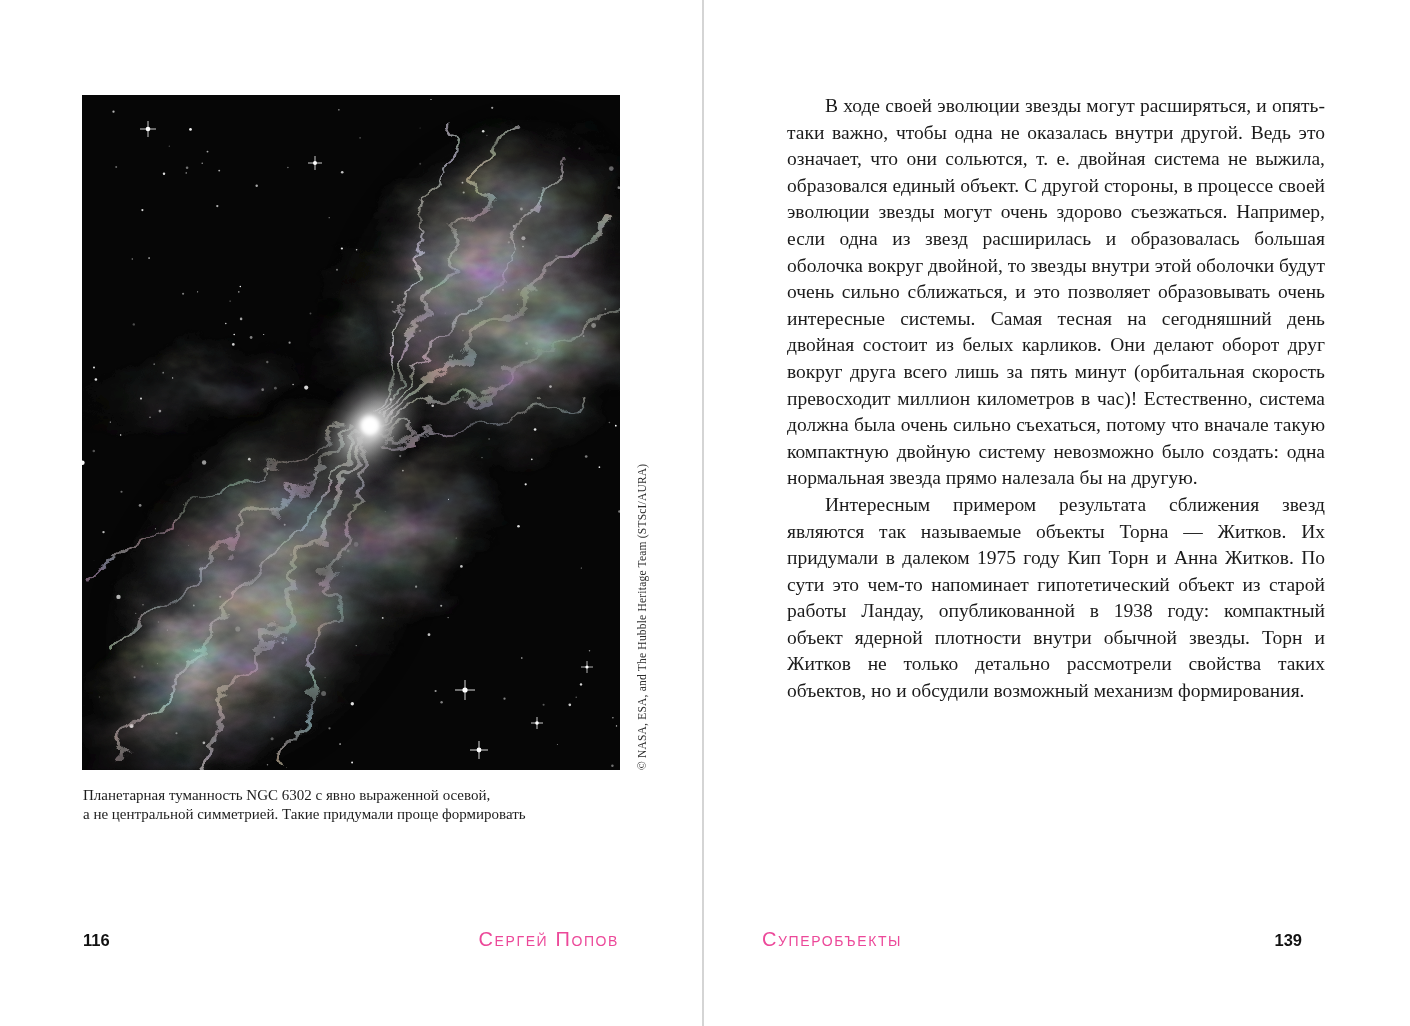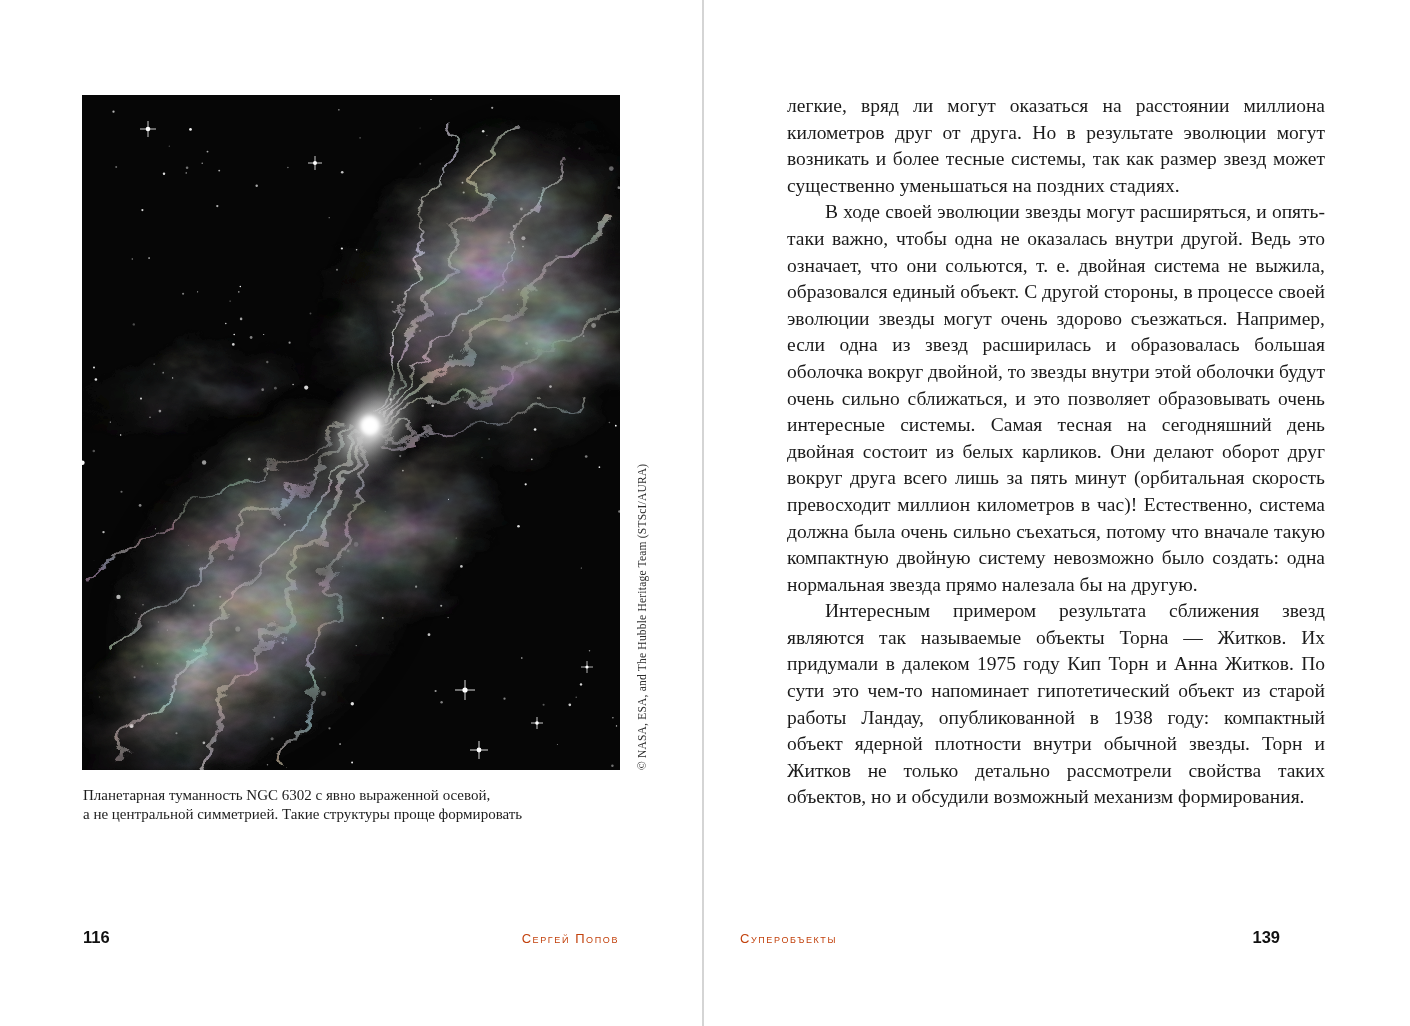"легкие, вряд ли могут оказаться" p { html: <p>легкие, вряд ли могут оказаться на расстоянии миллиона километров друг от друга. Но в результате эволюции могут возникать и более тесные системы, так как размер звезд может существенно уменьшаться на поздних стадиях.</p> -> none }
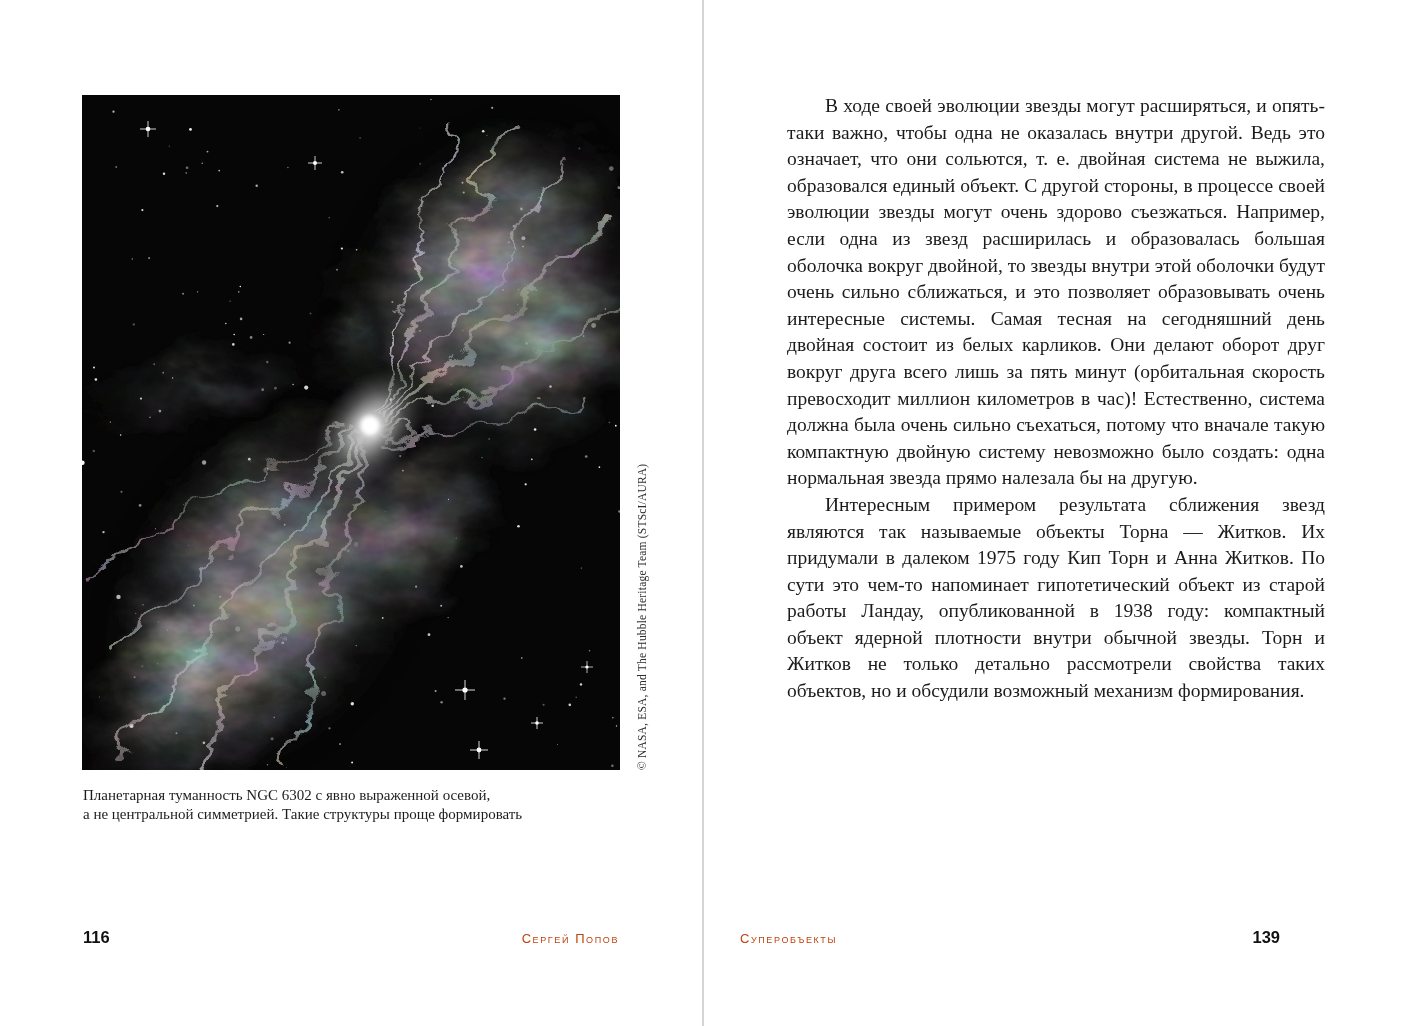"а не центральной симметрией. Такие" div { text: структуры -> придумали }
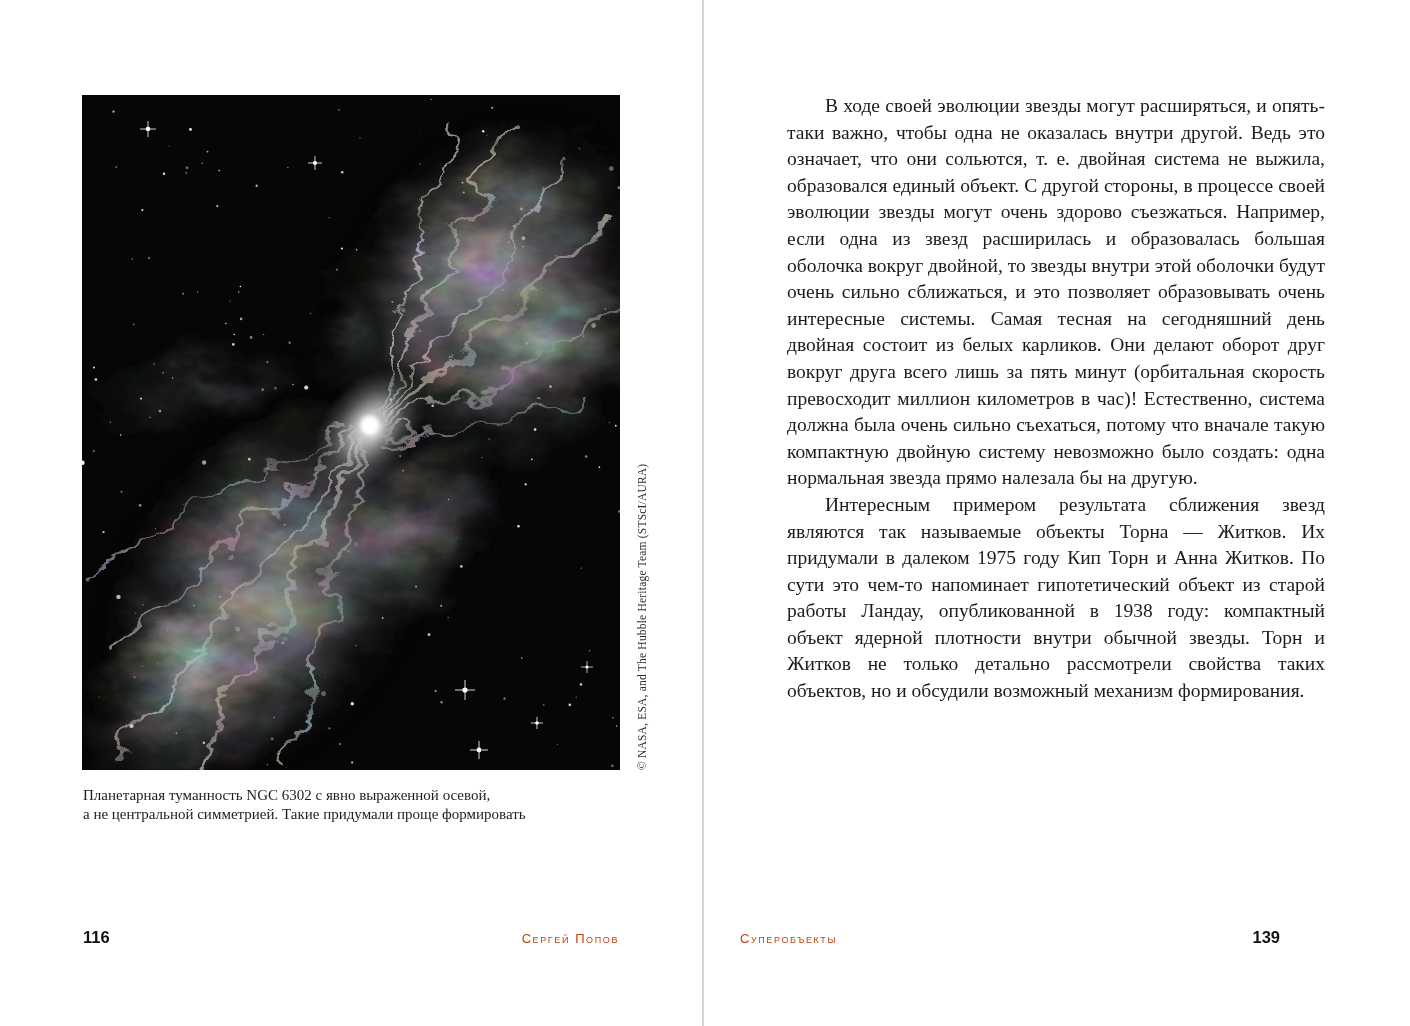"Сергей Попов" .running { color: #c2410c -> #ec4899; font-size: 13px -> 20px }
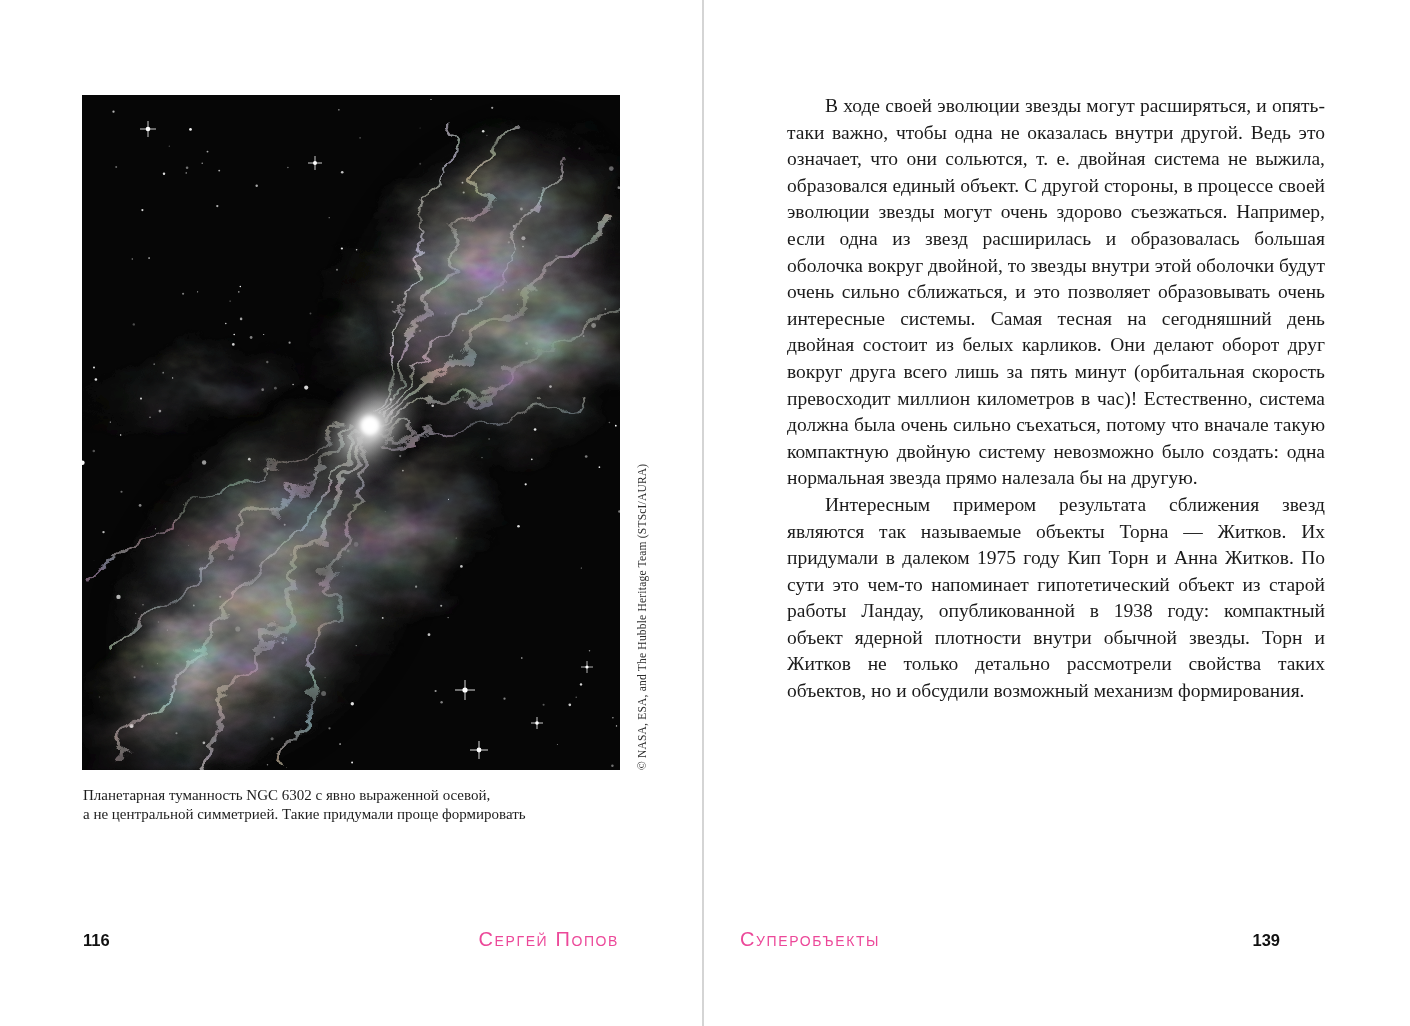"Суперобъекты" .footer-right { left: 740px -> 762px }
